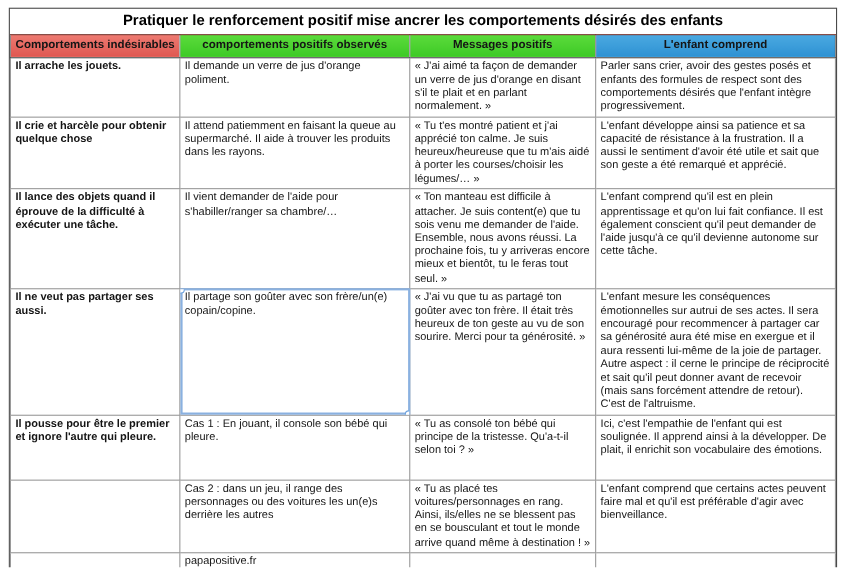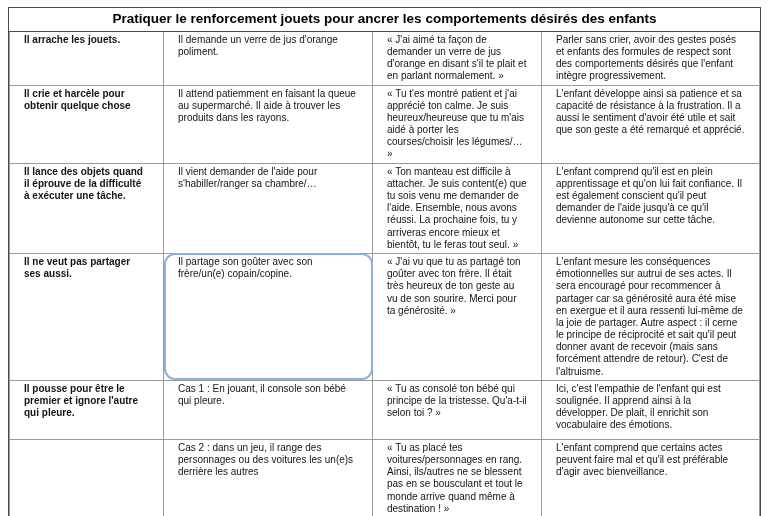"Pratiquer le renforcement jouets pour" td { text: jouets pour -> positif mise }
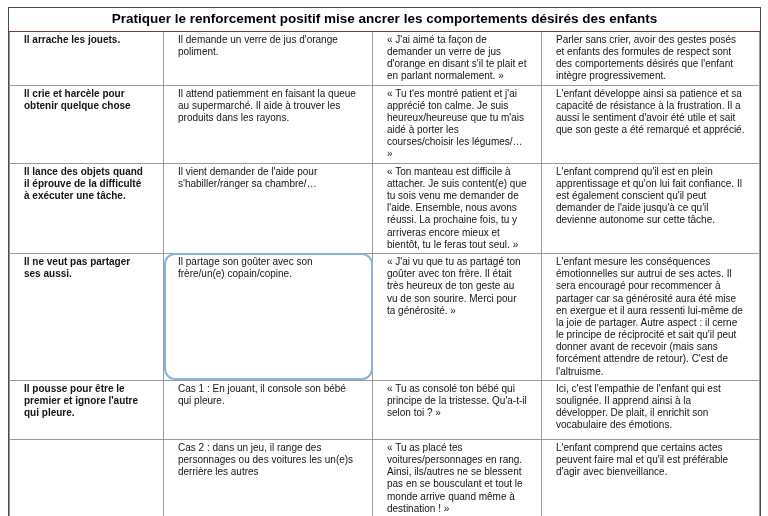"Comportements indésirables" tr.header-row { html: none -> <tr> <td>Comportements indésirables</td> <td>comportements positifs observés</td> <td>Messages positifs</td> <td>L'enfant comprend</td> </tr> }
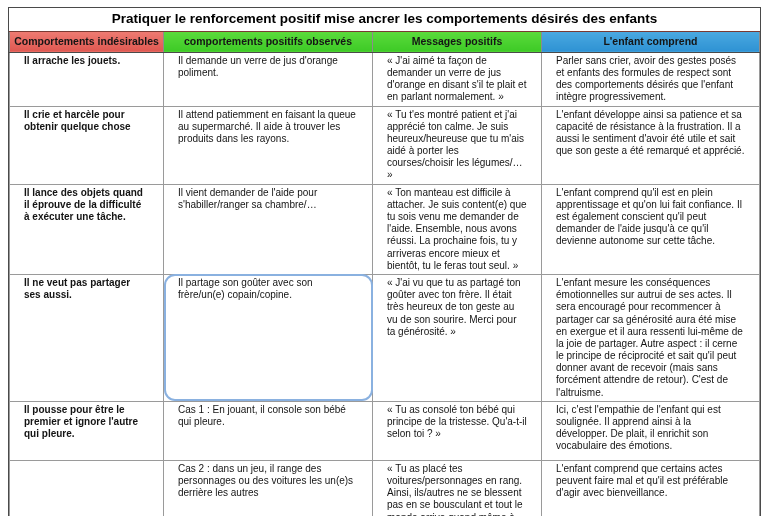"Il arrache les jouets." td { padding: 2px 14px -> 2px 4px }
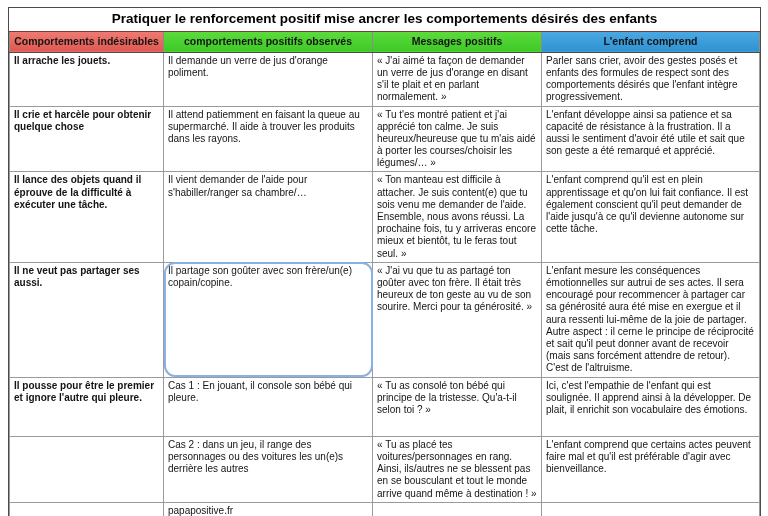"Il partage son goûter avec" td.selected { border-radius: 11px -> none }
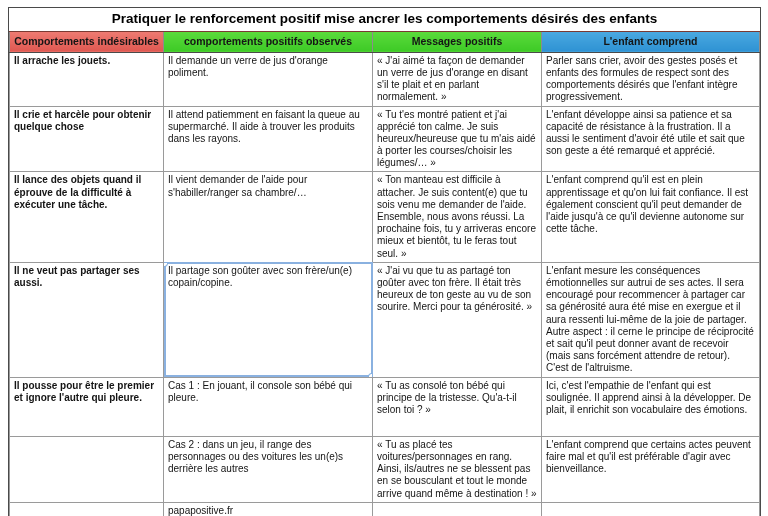"« Tu as placé tes" td { text: ils/autres -> ils/elles }
